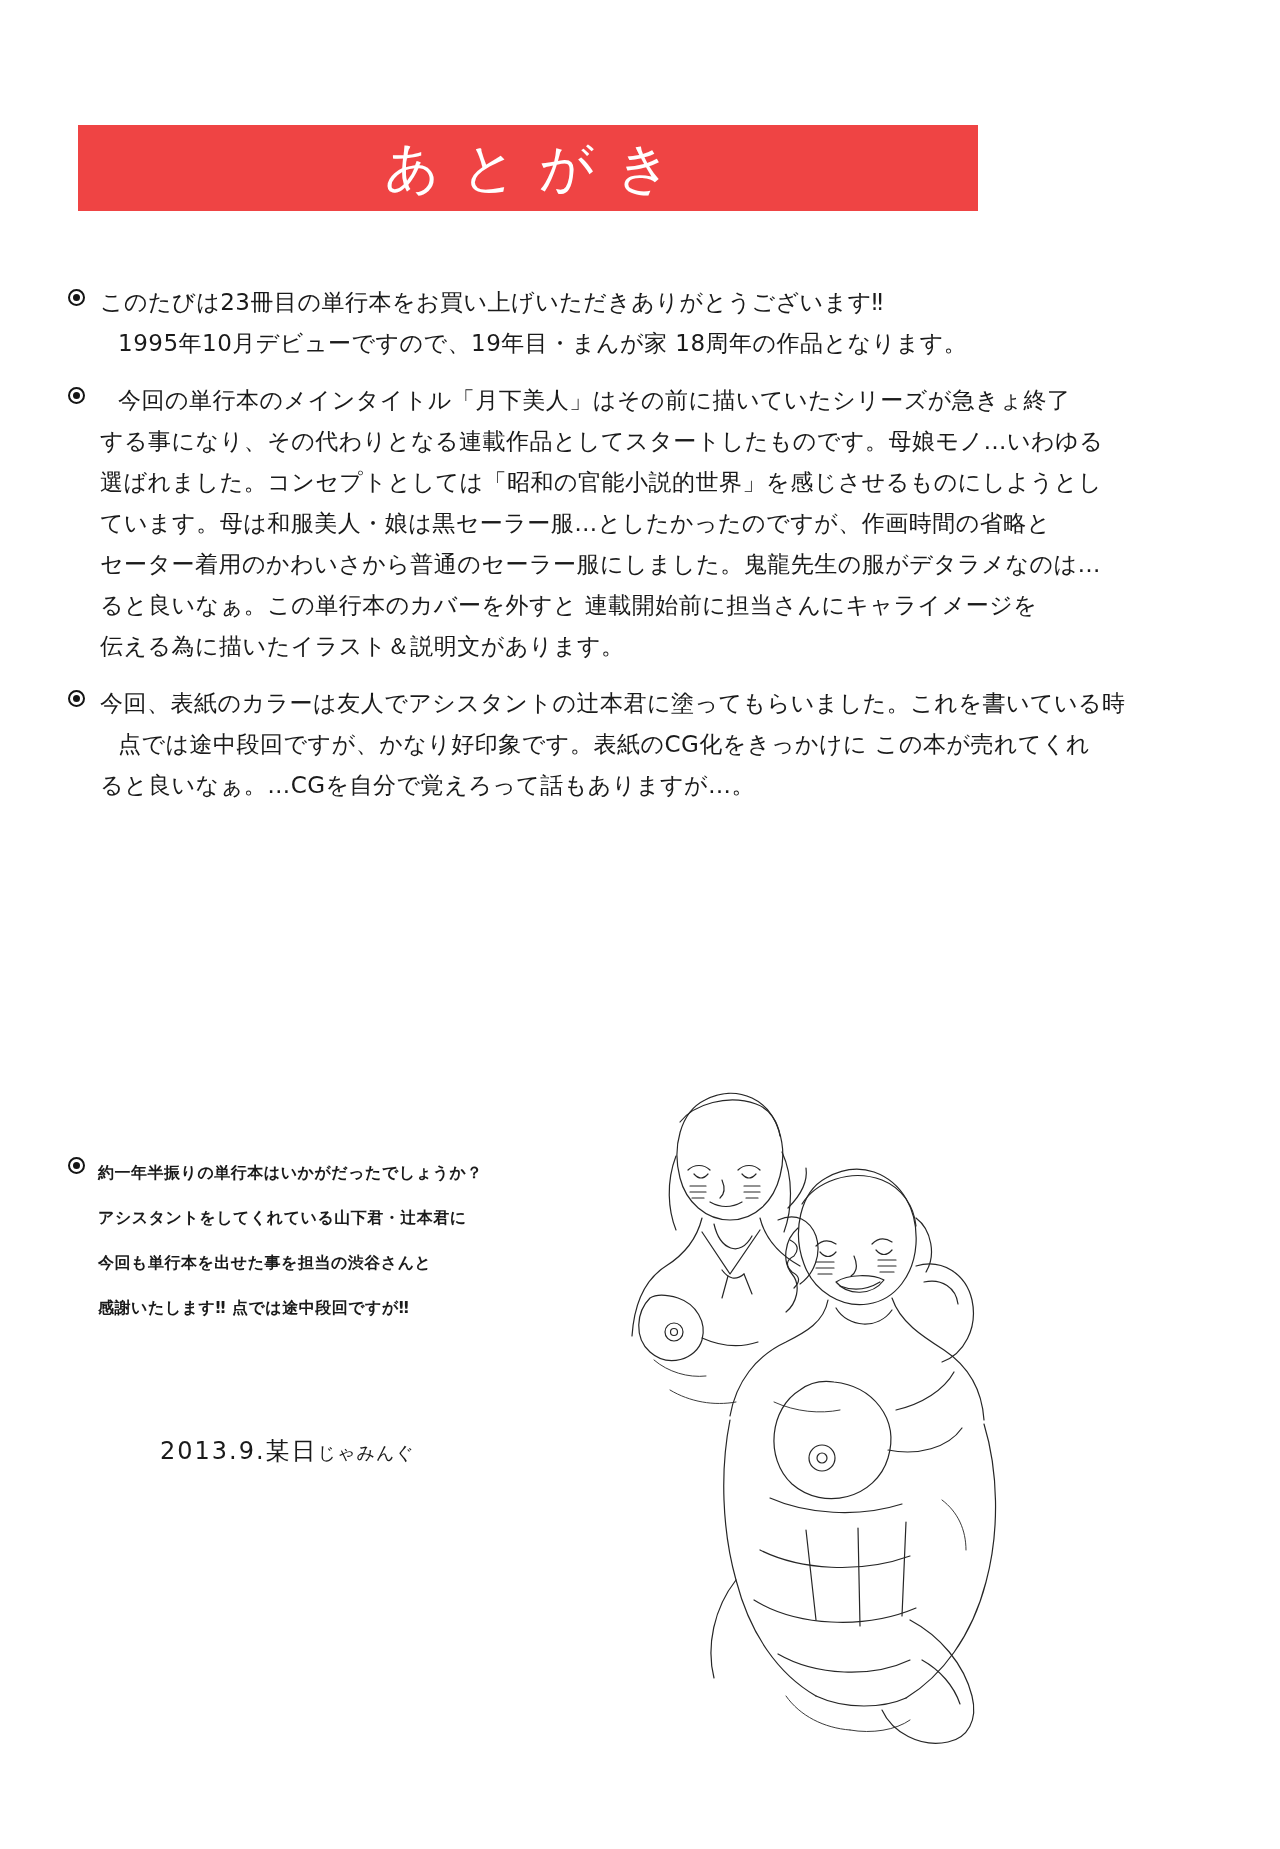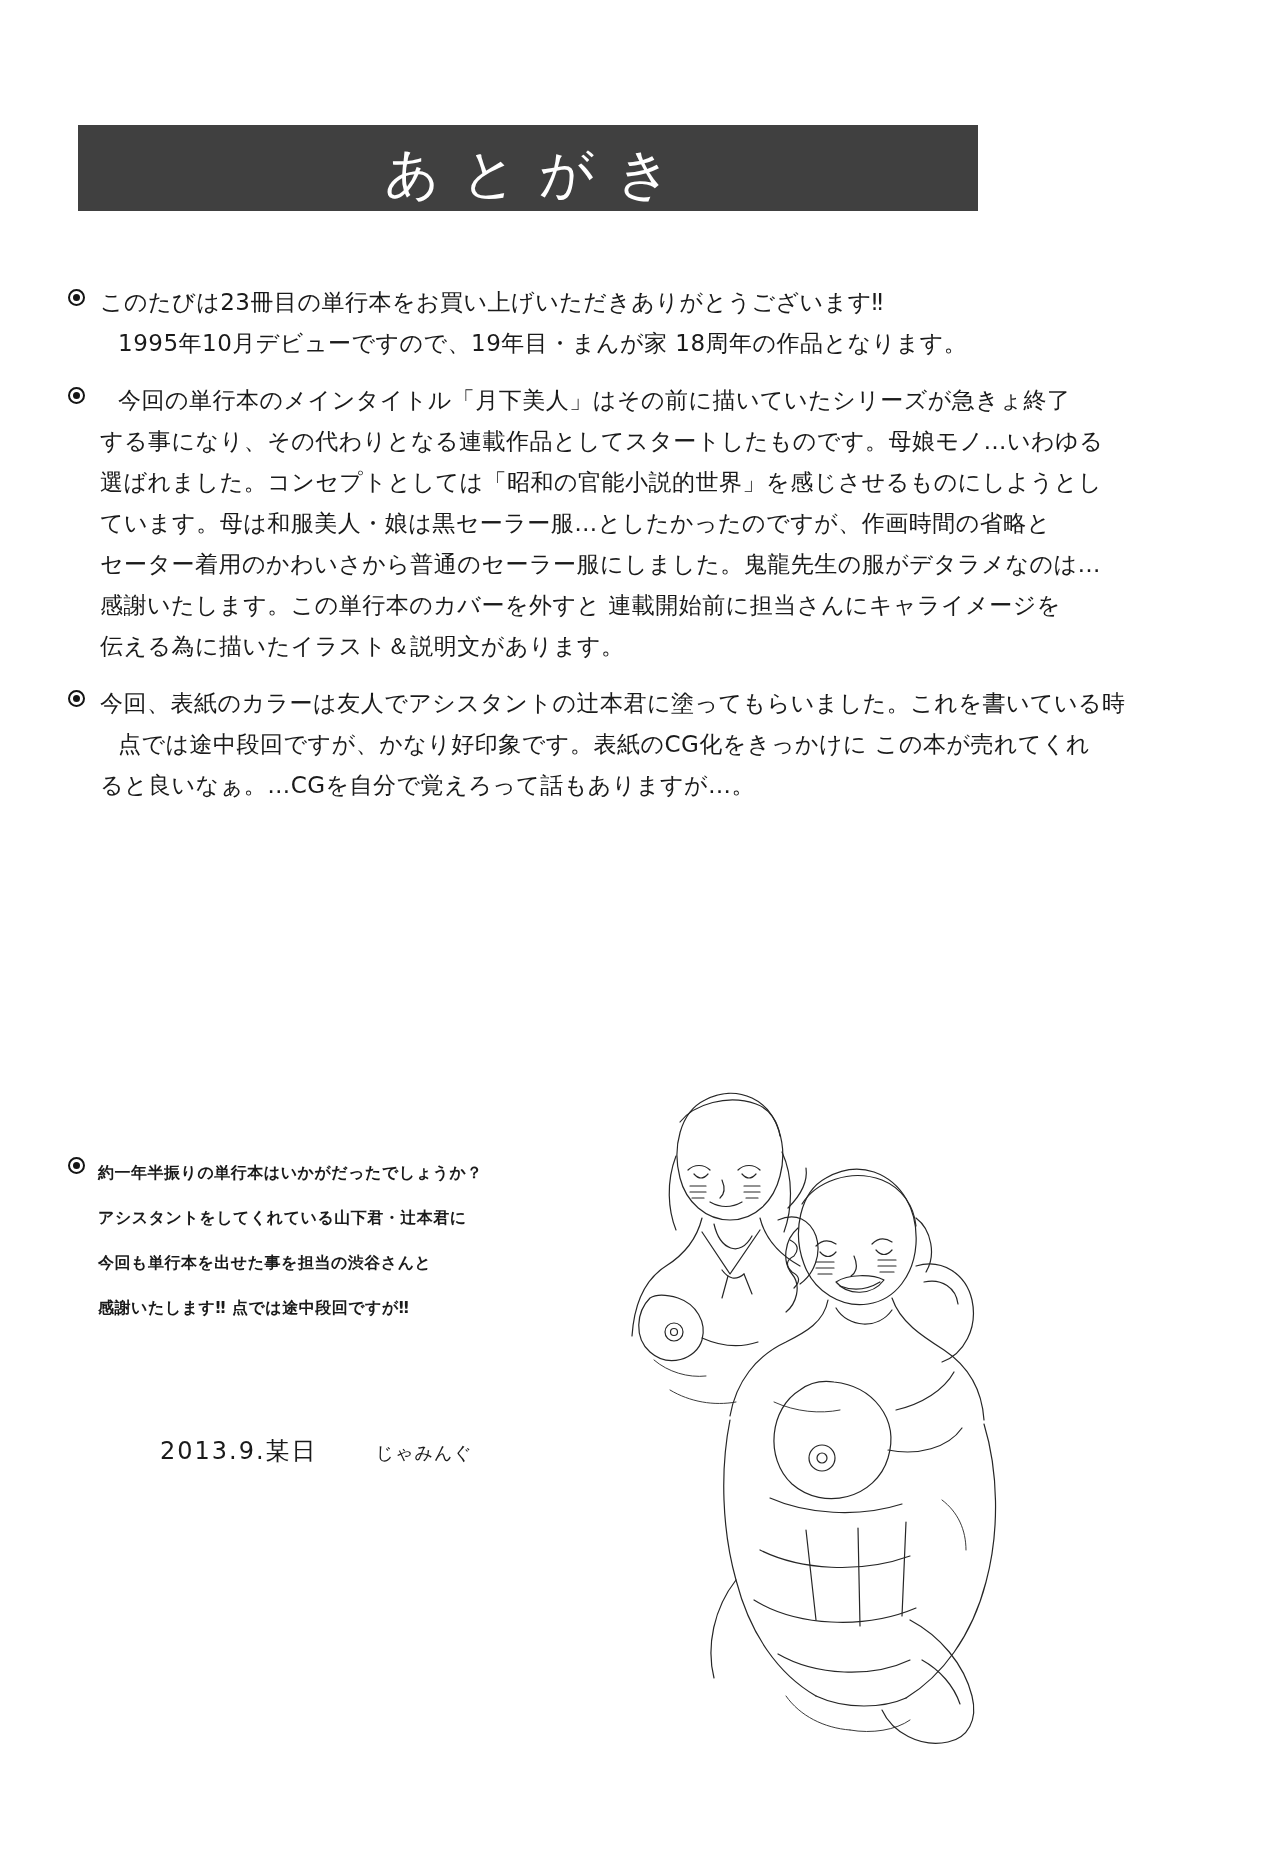"あとがき" .title-banner { align-items: flex-end -> center; background: #404040 -> #ef4444 }
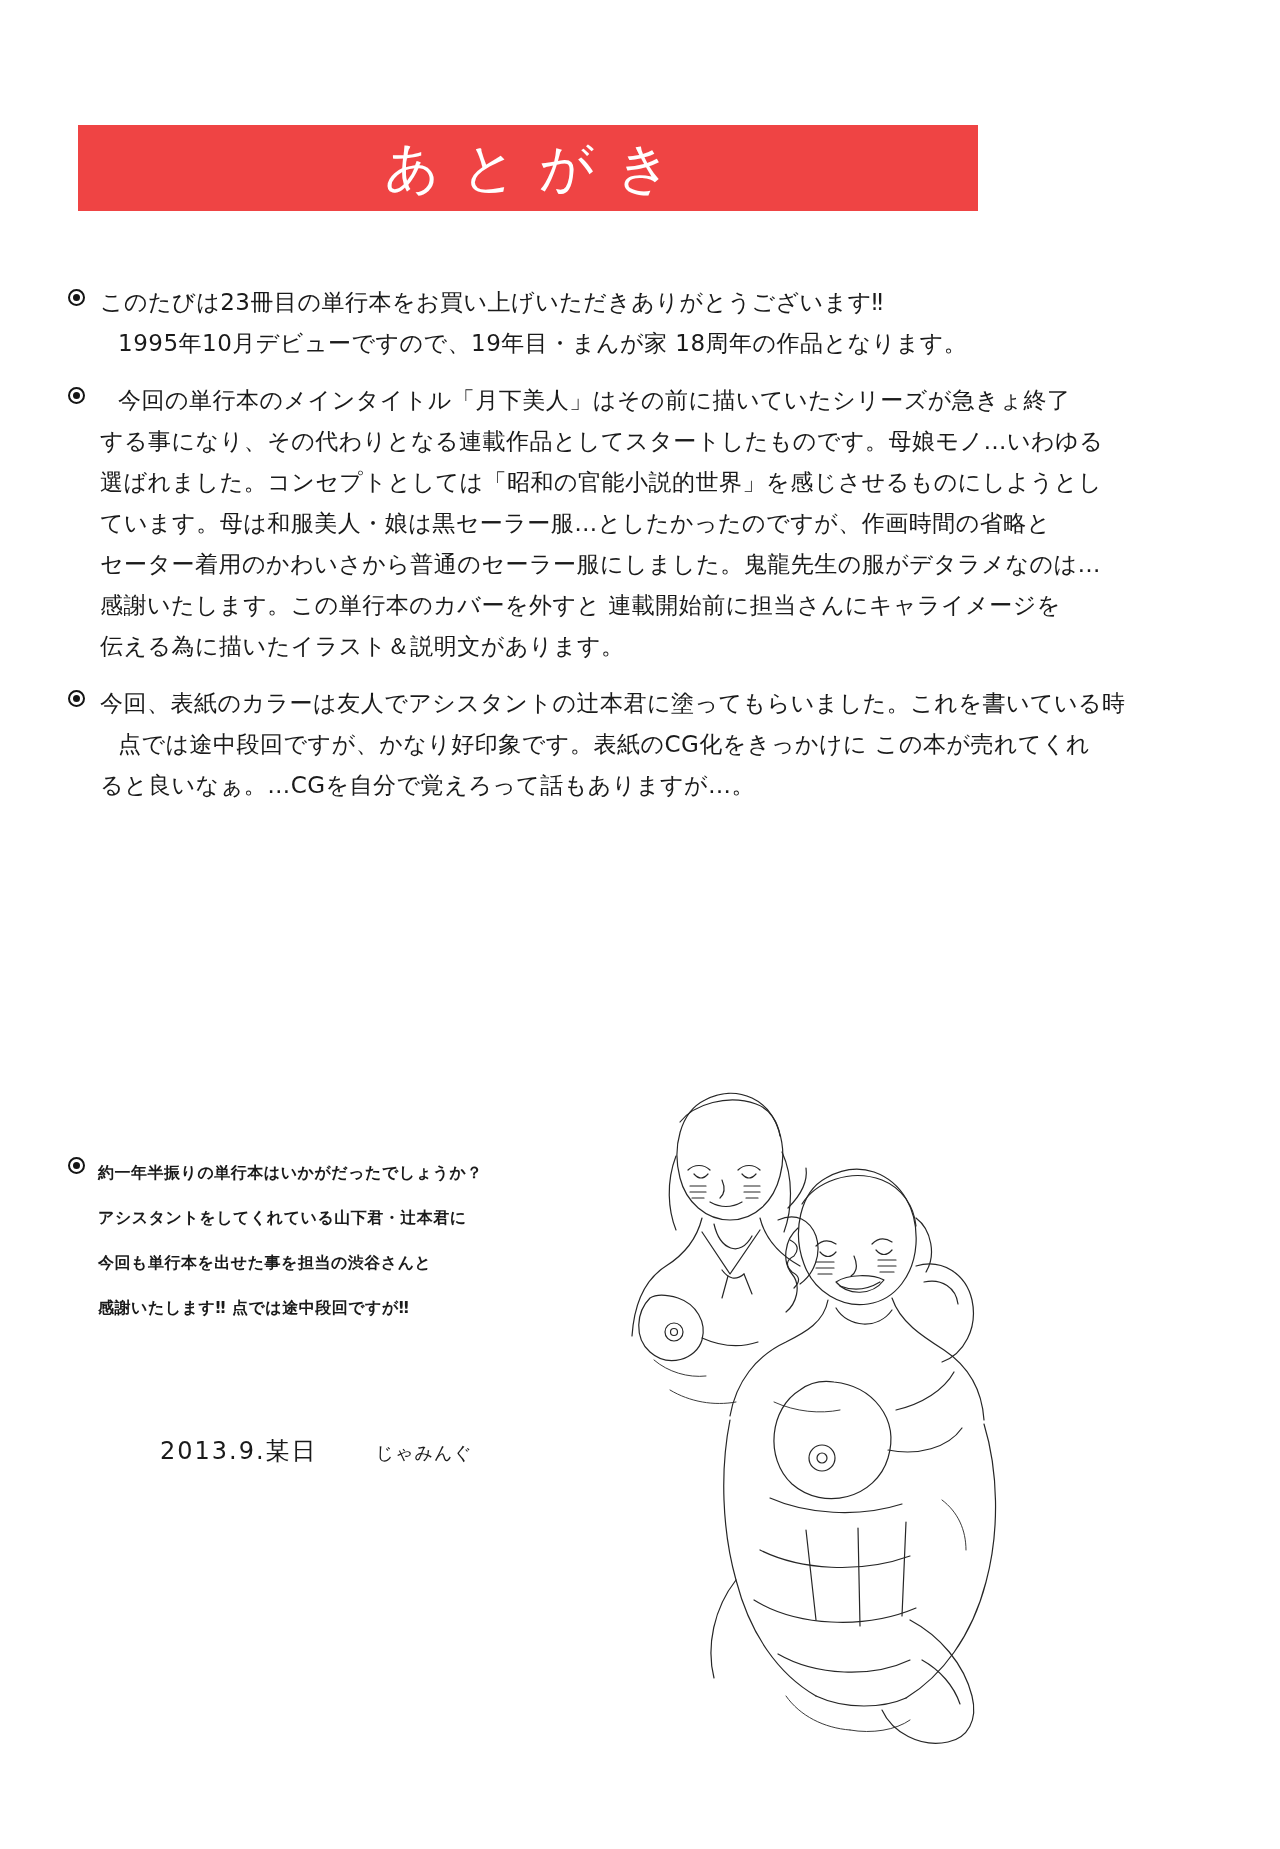"感謝いたします。この単行本のカバーを外すと" div.line { text: 感謝いたします -> ると良いなぁ }
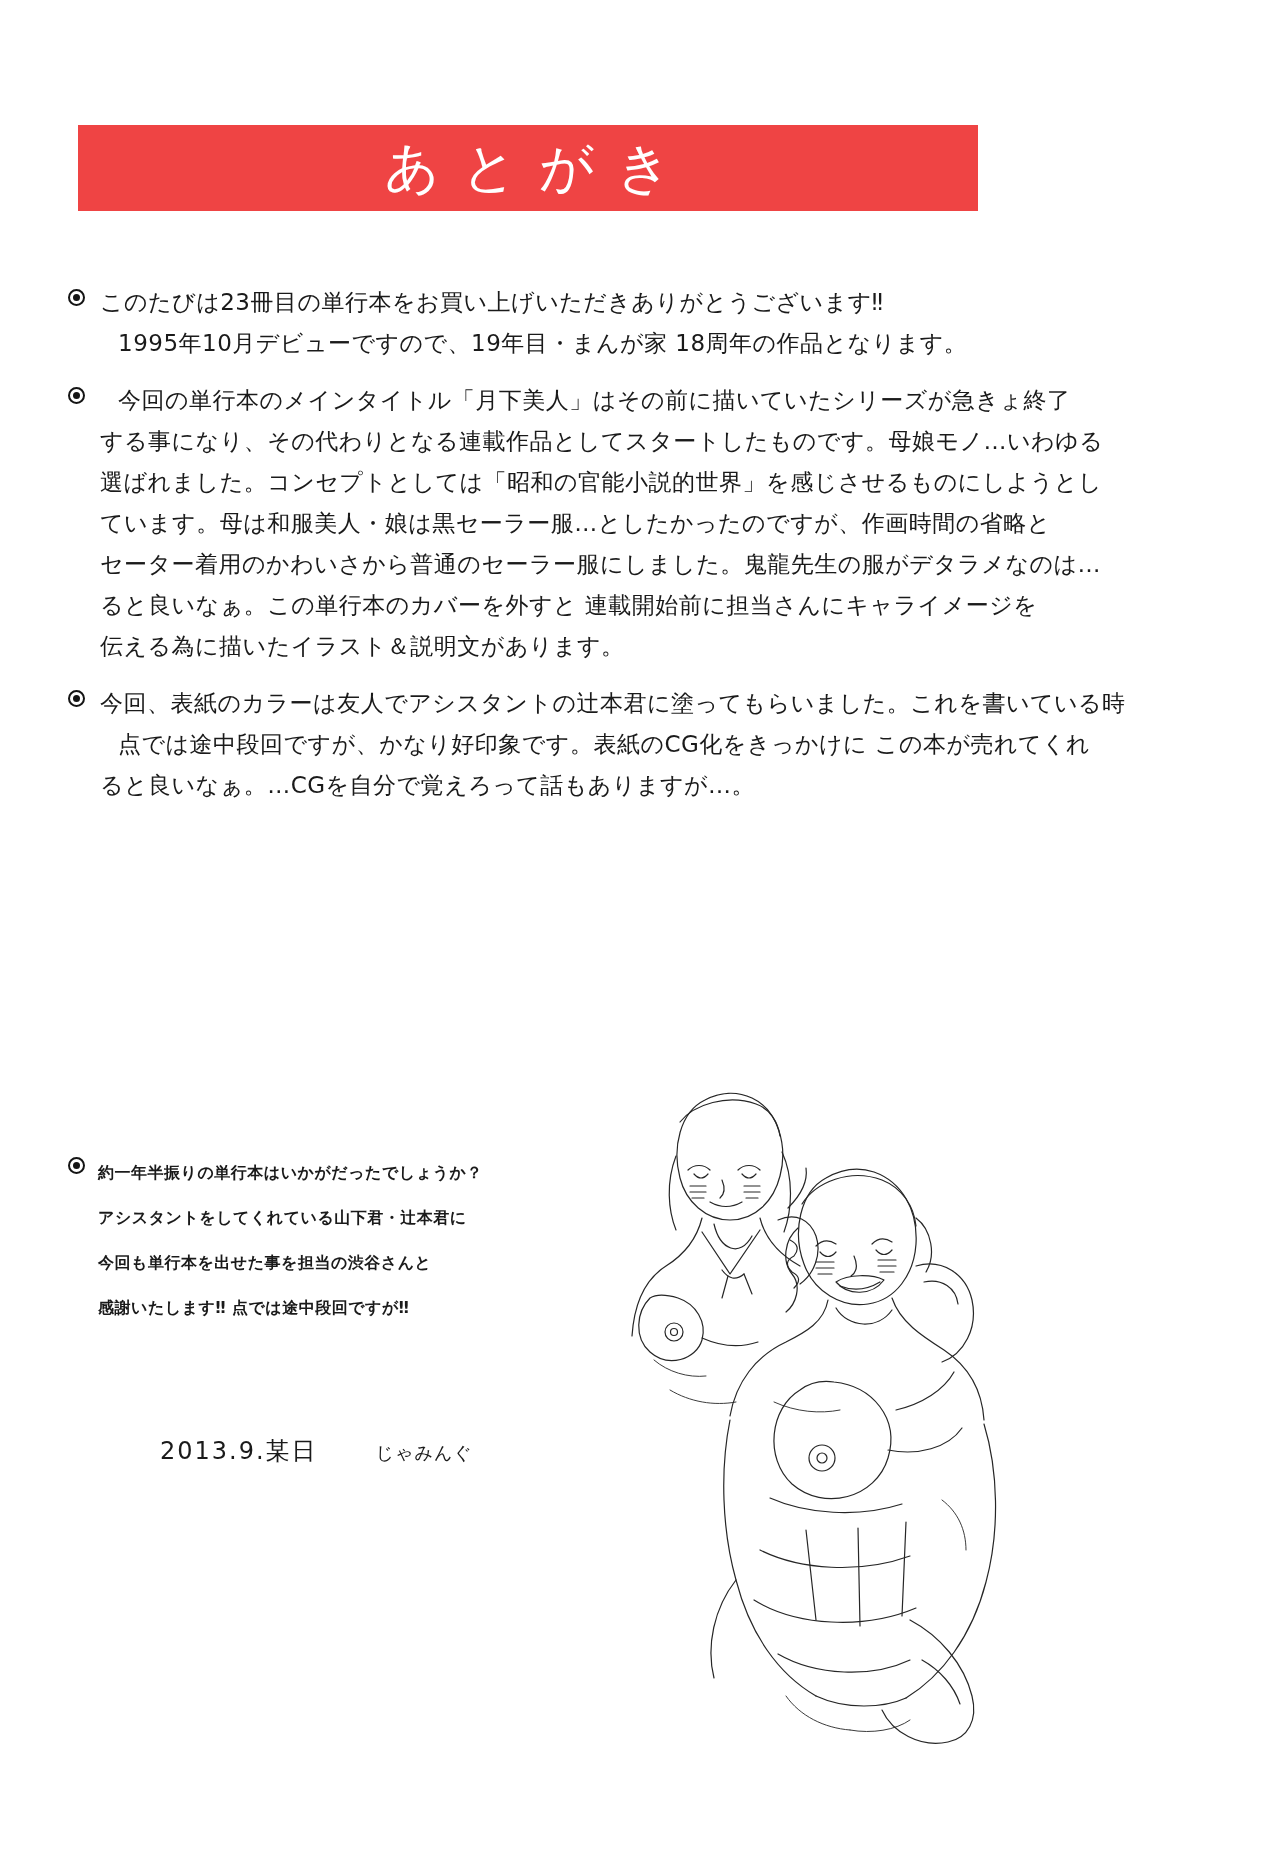"2013.9.某日" .signature { gap: 58px -> none }
